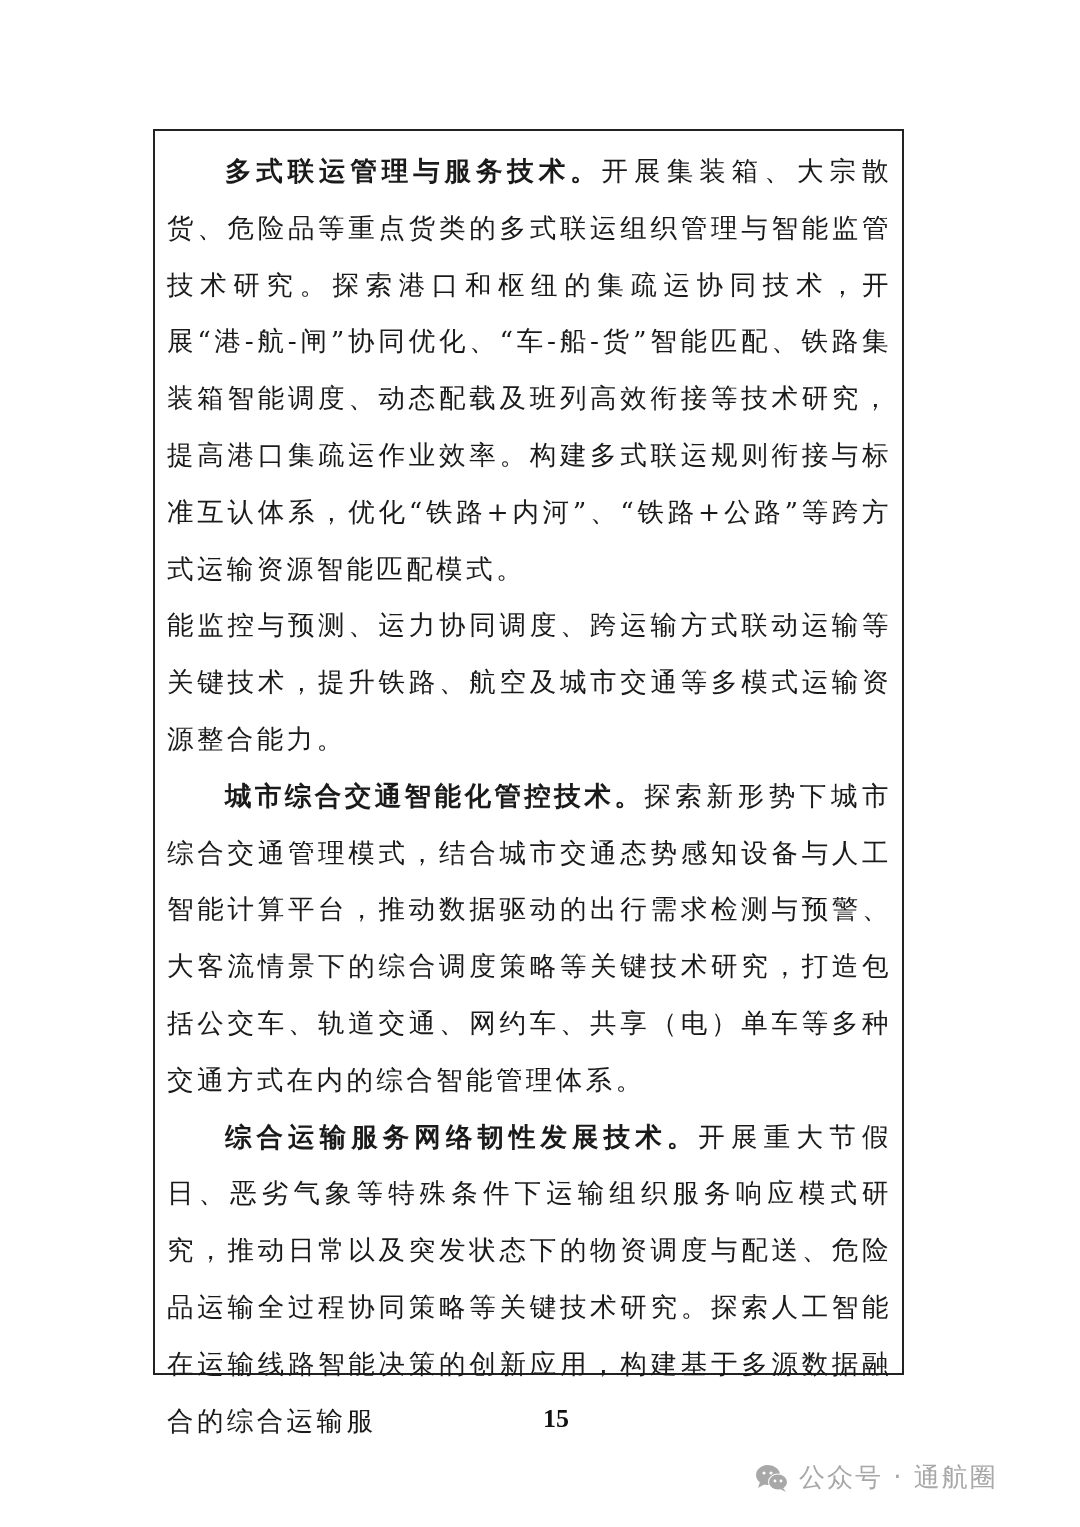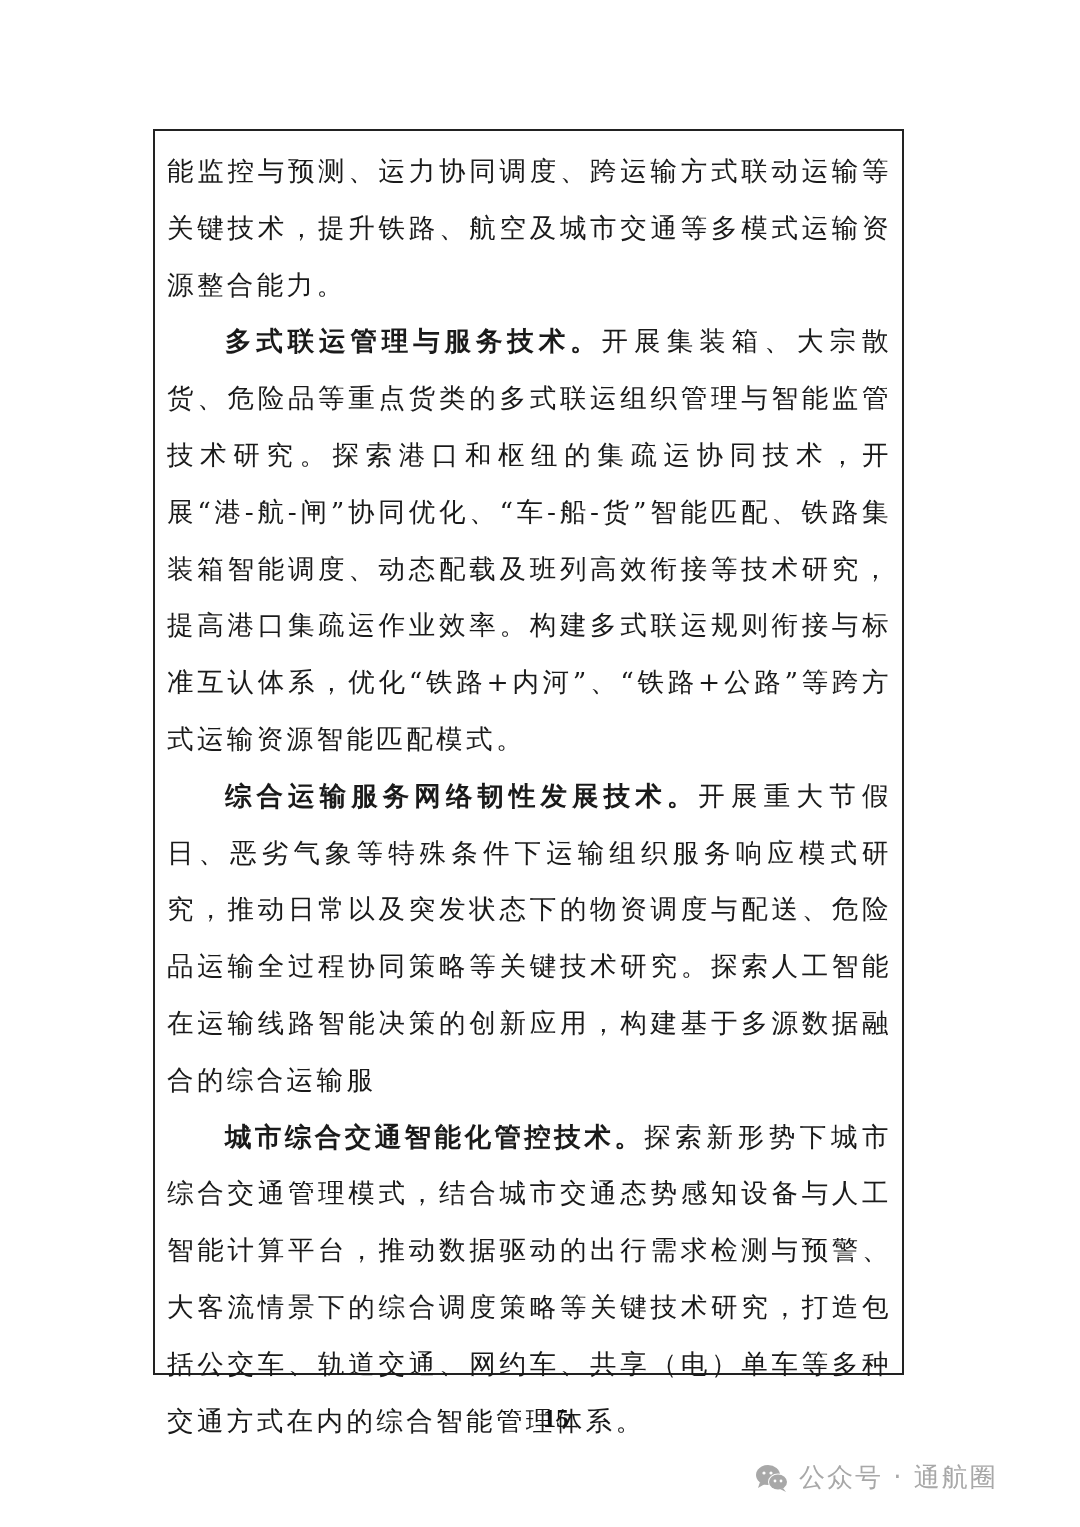"能监控与预测、运力协同调度、跨运输方式联动运输等关键技术，提升铁路、航空及城市交" p.para { order: before "多式联运管理与服务技术。开展集装箱、大宗散货、危险品等重点货类的多式联运组织管理" -> after "多式联运管理与服务技术。开展集装箱、大宗散货、危险品等重点货类的多式联运组织管理" }
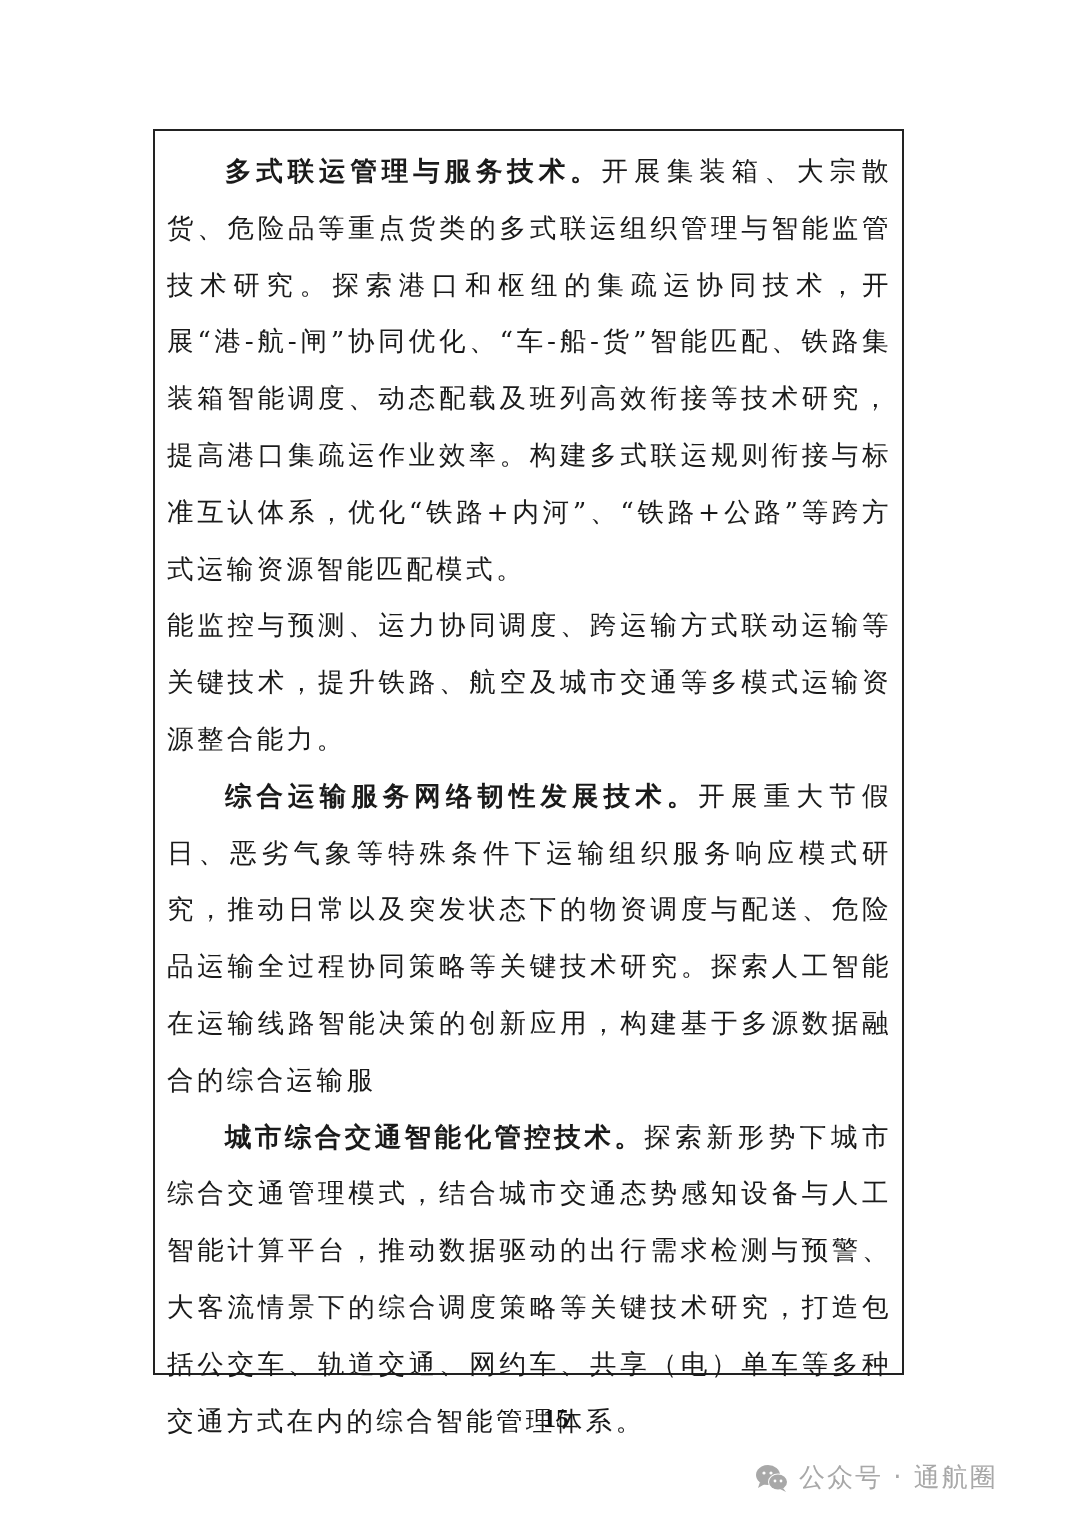"综合运输服务网络韧性发展技术。开展重大节假日、恶劣气象等特殊条件下运输组织服务响" p.para { order: before "城市综合交通智能化管控技术。探索新形势下城市综合交通管理模式，结合城市交通态势感" -> after "城市综合交通智能化管控技术。探索新形势下城市综合交通管理模式，结合城市交通态势感" }
